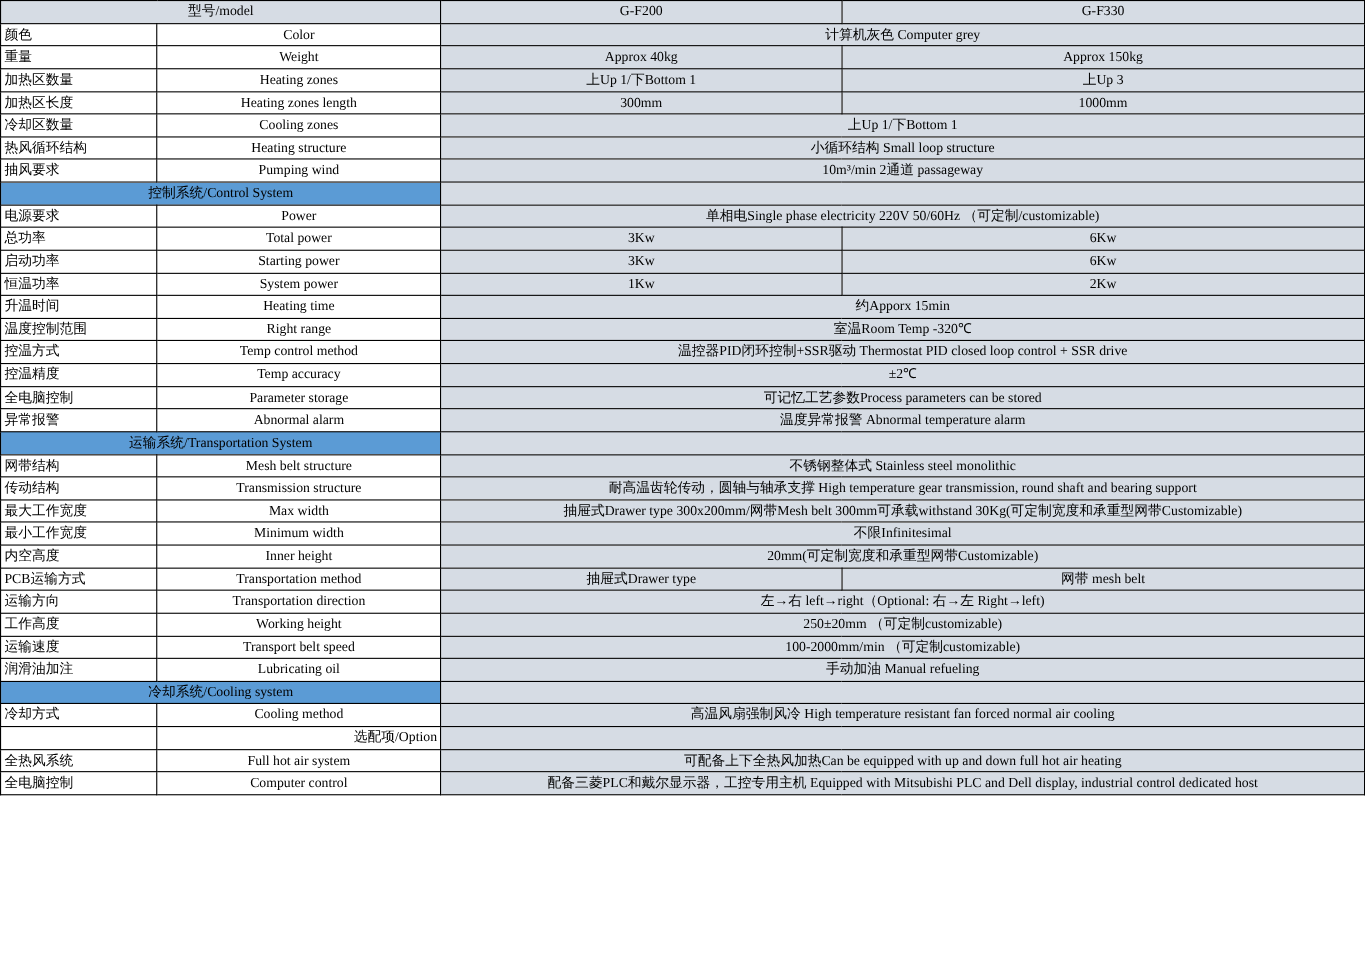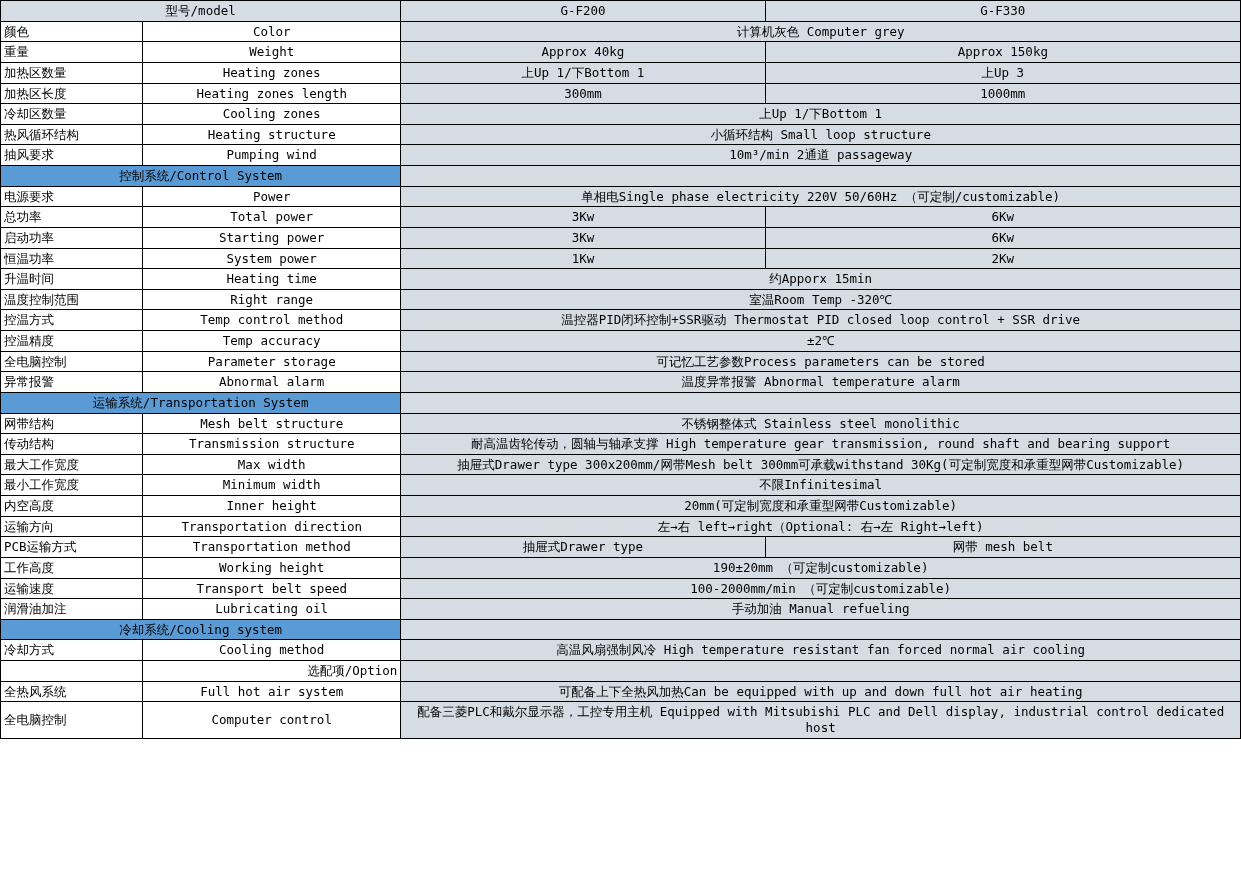"型号/model" table.spec { font-family: none -> Liberation Serif, serif }
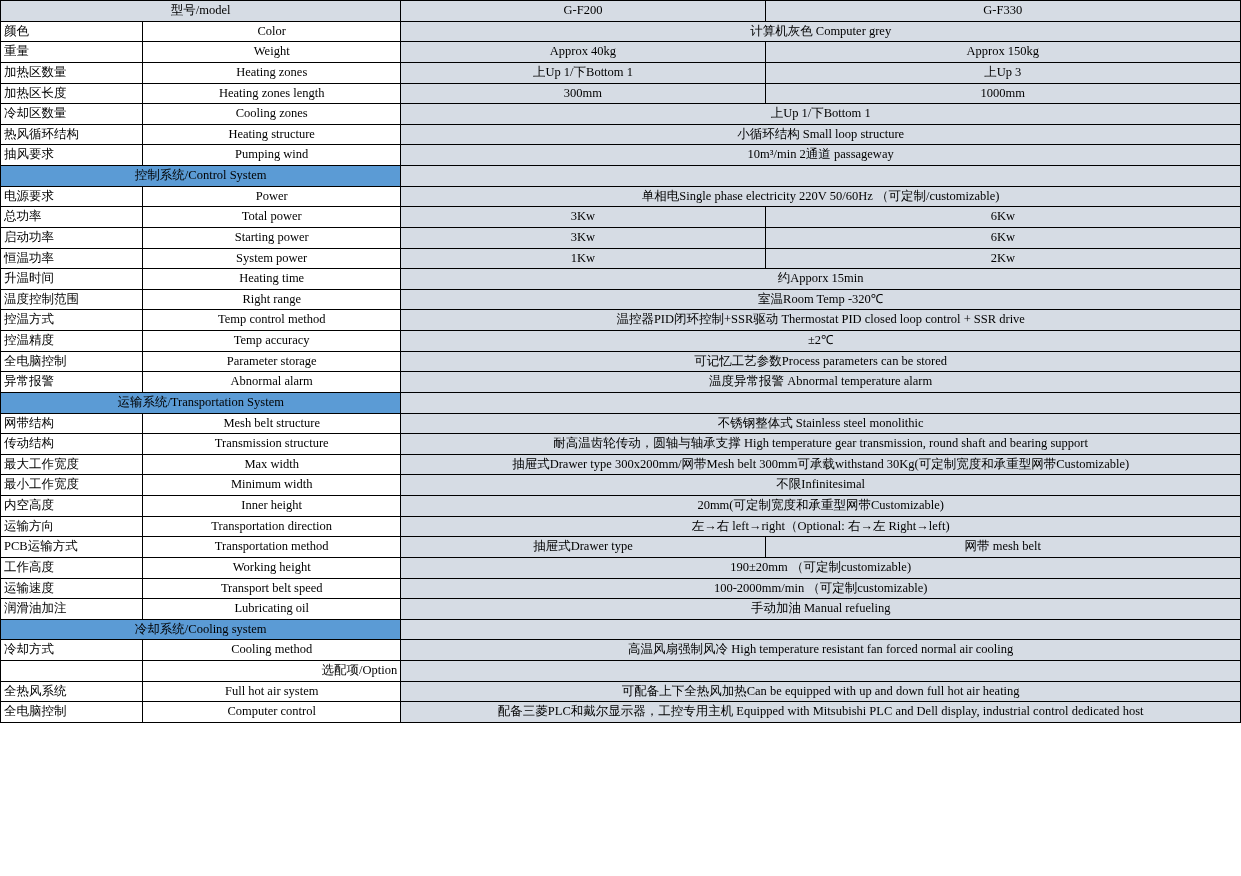"运输方向" tr { order: before "PCB运输方式" -> after "PCB运输方式" }
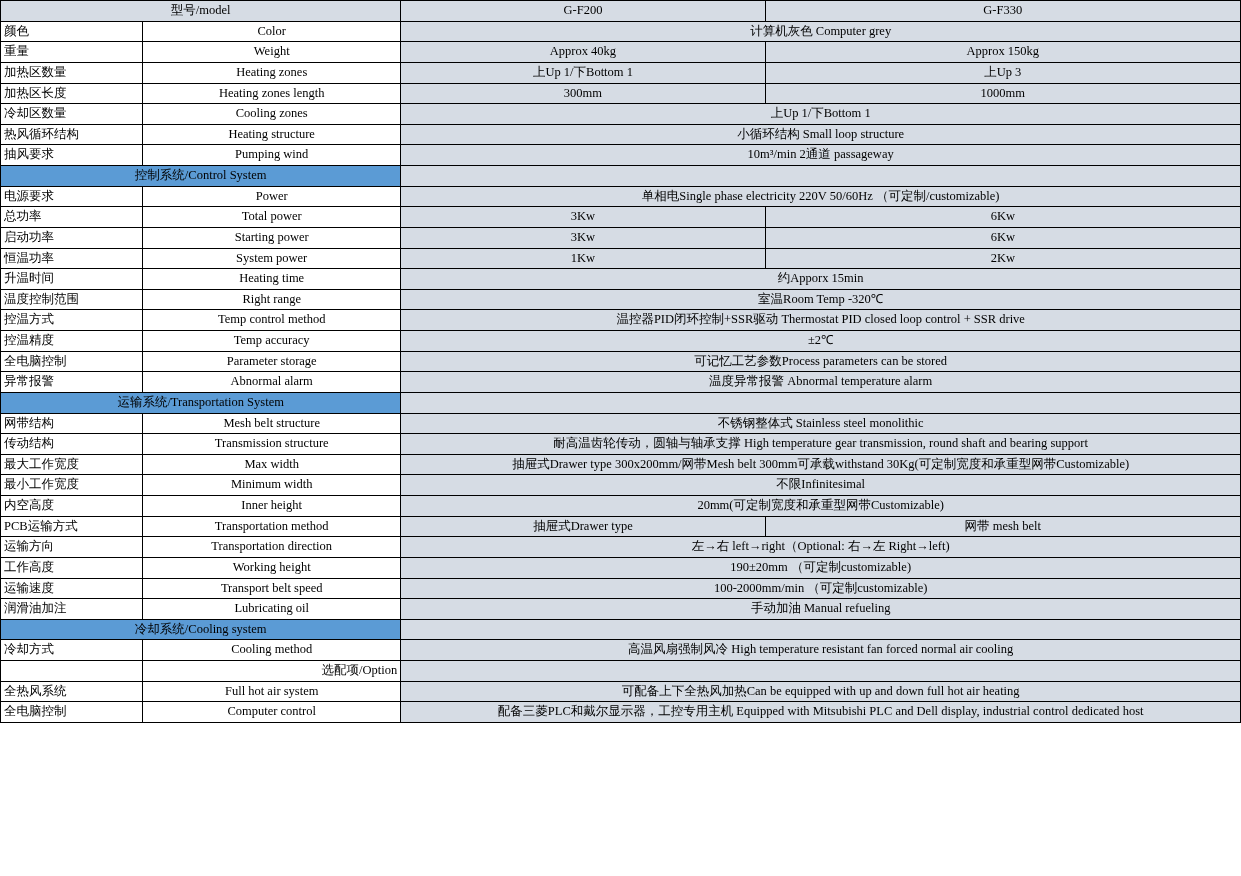"190±20mm （可定制customizable)" td.val { text: 190 -> 250 }
